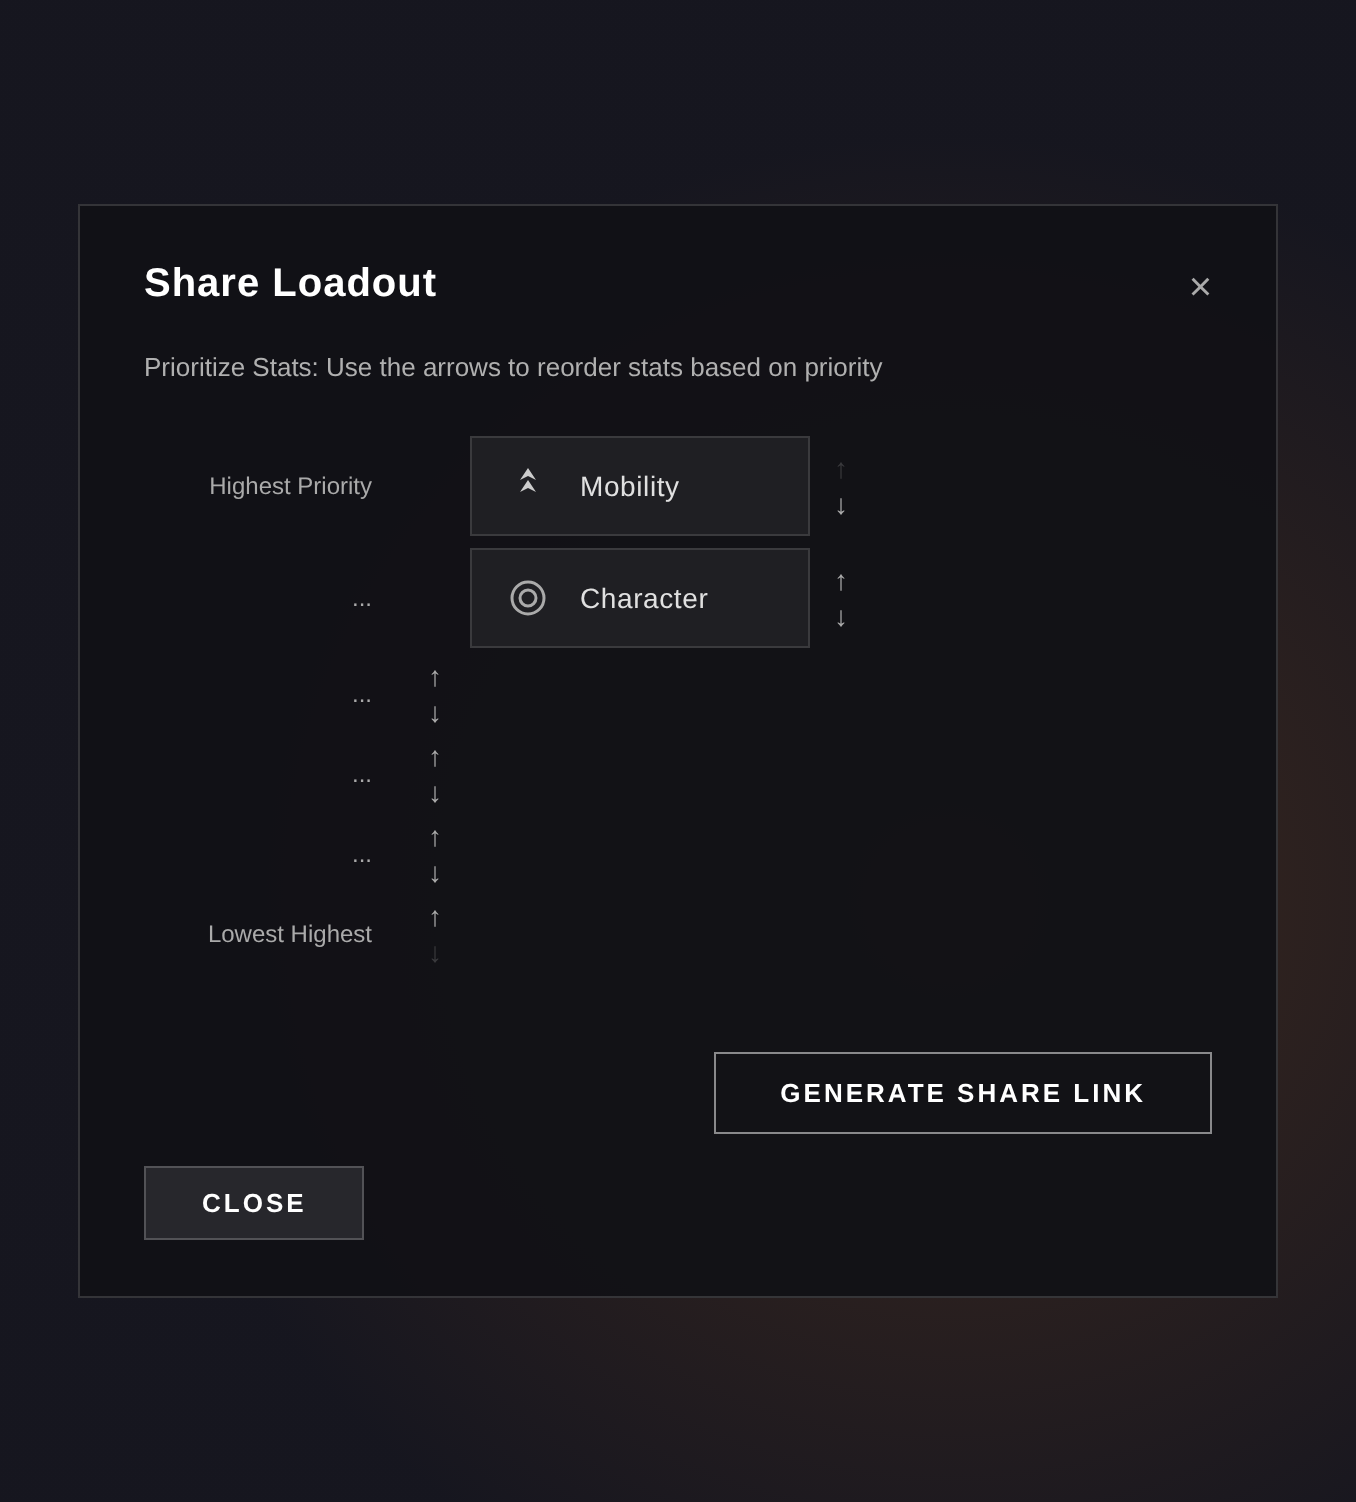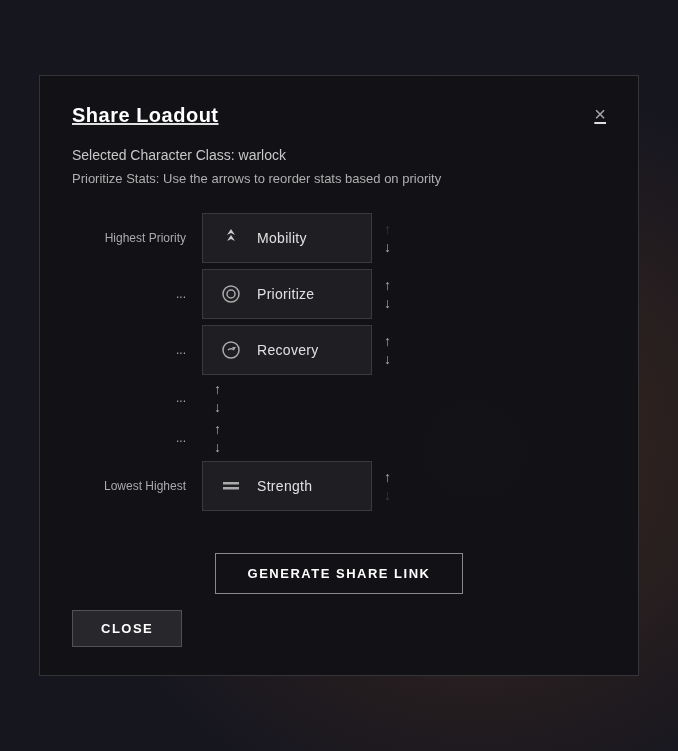"Share Loadout" .modal-header { align-items: flex-start -> flex-end; text-decoration: underline -> none }
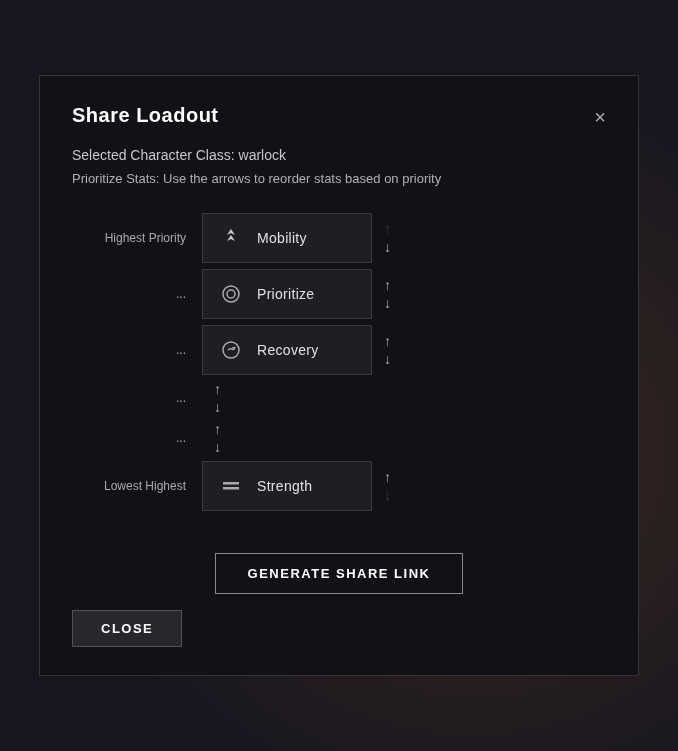"Selected Character Class: warlock" div.subtitle { html: <div>Selected Character Class: warlock</div> -> none }
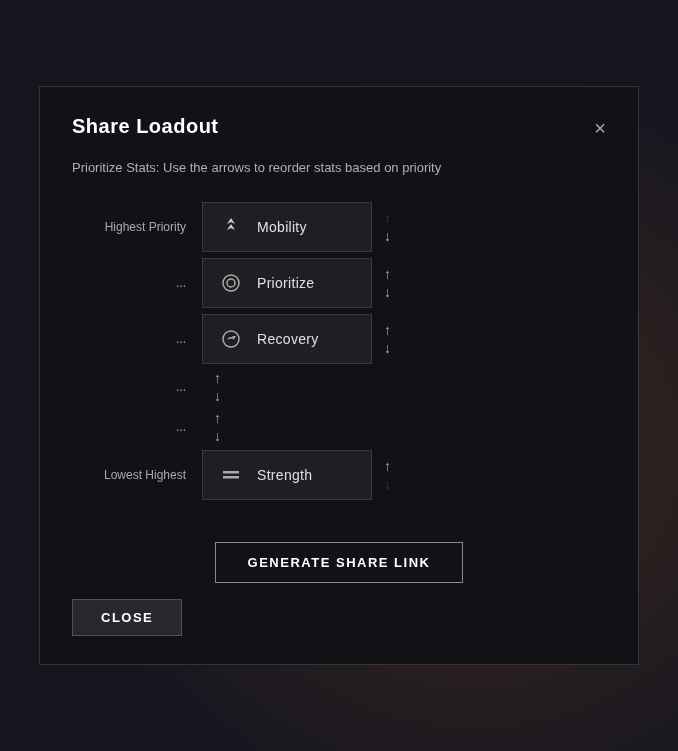"Mobility" .stat-box { margin-left: none -> 33px }
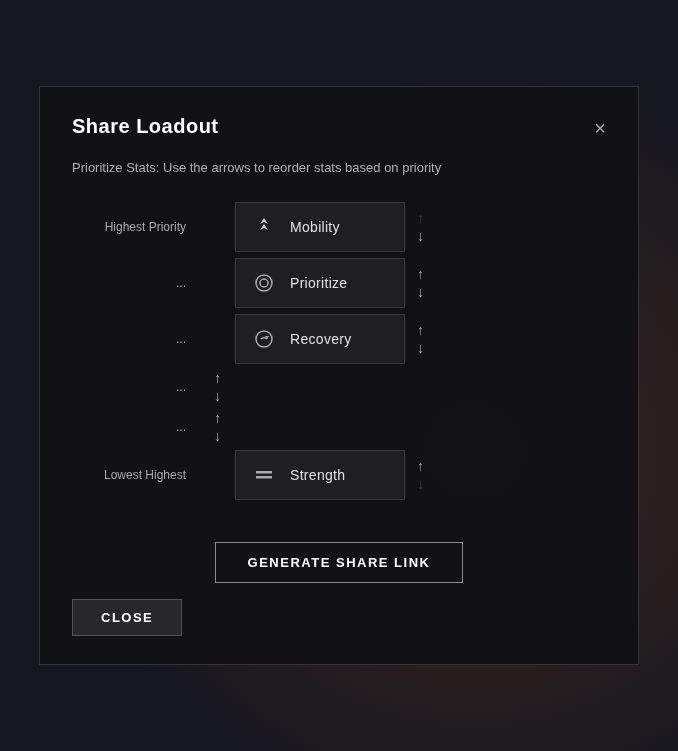"Prioritize" span.stat-name { text: Prioritize -> Character }
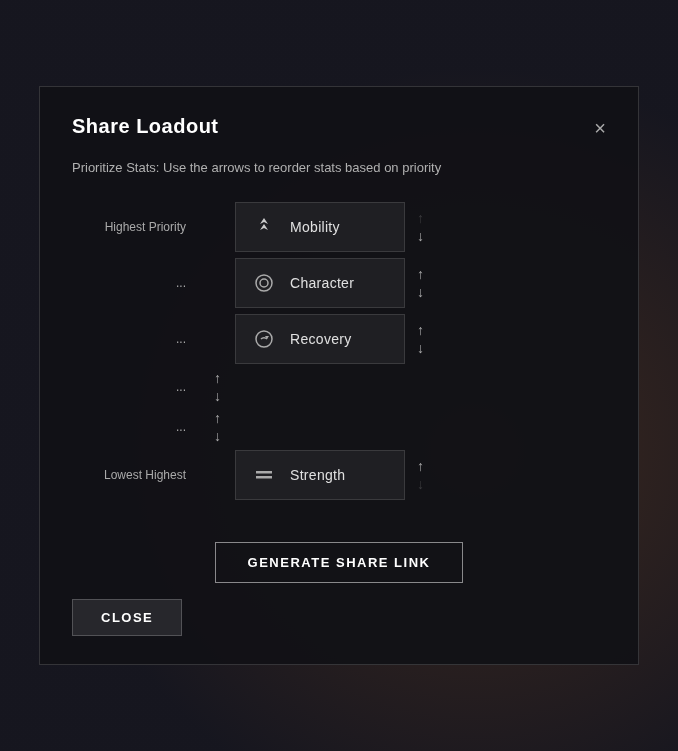"Recovery" div.stat-box { html: <div> <div> <svg> <circle></circle> <path></path> <polygon></polygon> </svg> </div> <span>Recovery</span> </div> -> none }
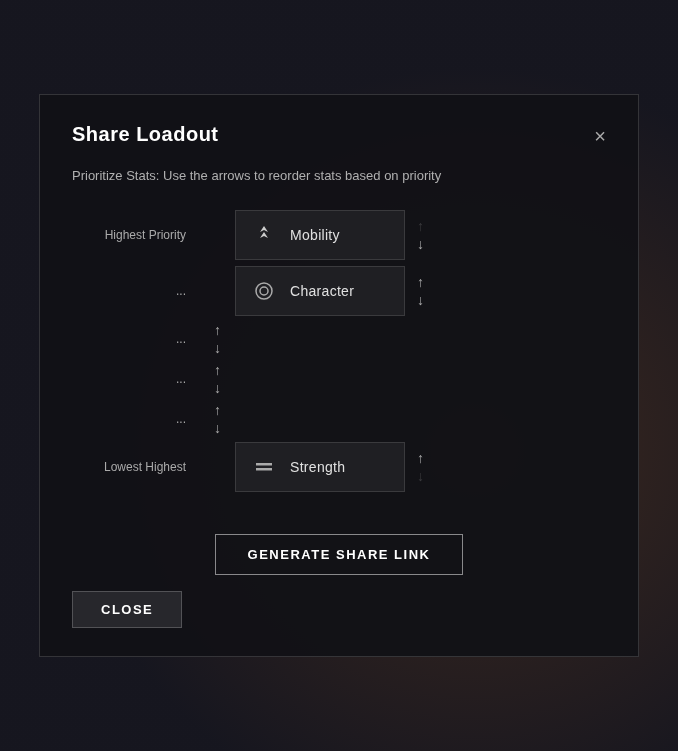"Strength" div.stat-box { html: <div> <div> <svg> <rect></rect> <rect></rect> </svg> </div> <span>Strength</span> </div> -> none }
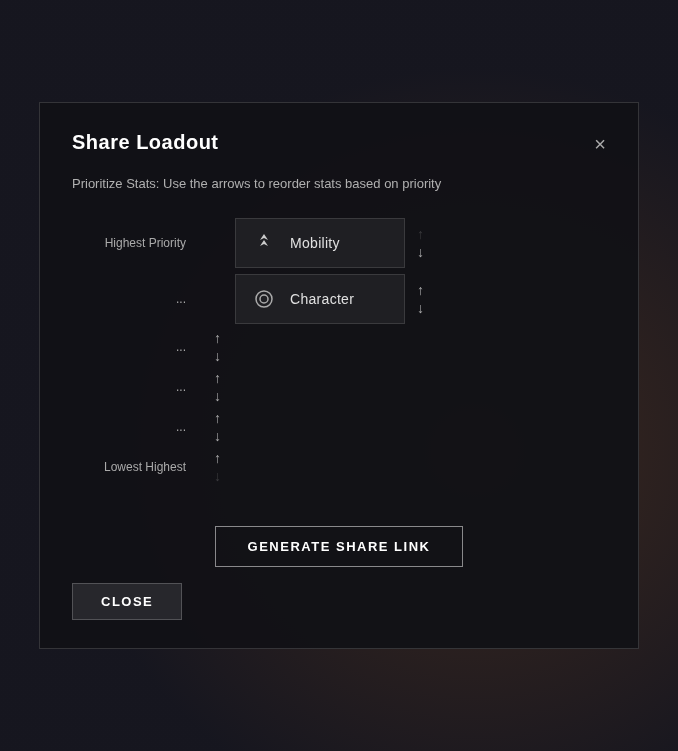"GENERATE SHARE LINK" .generate-btn-row { justify-content: center -> flex-end }
